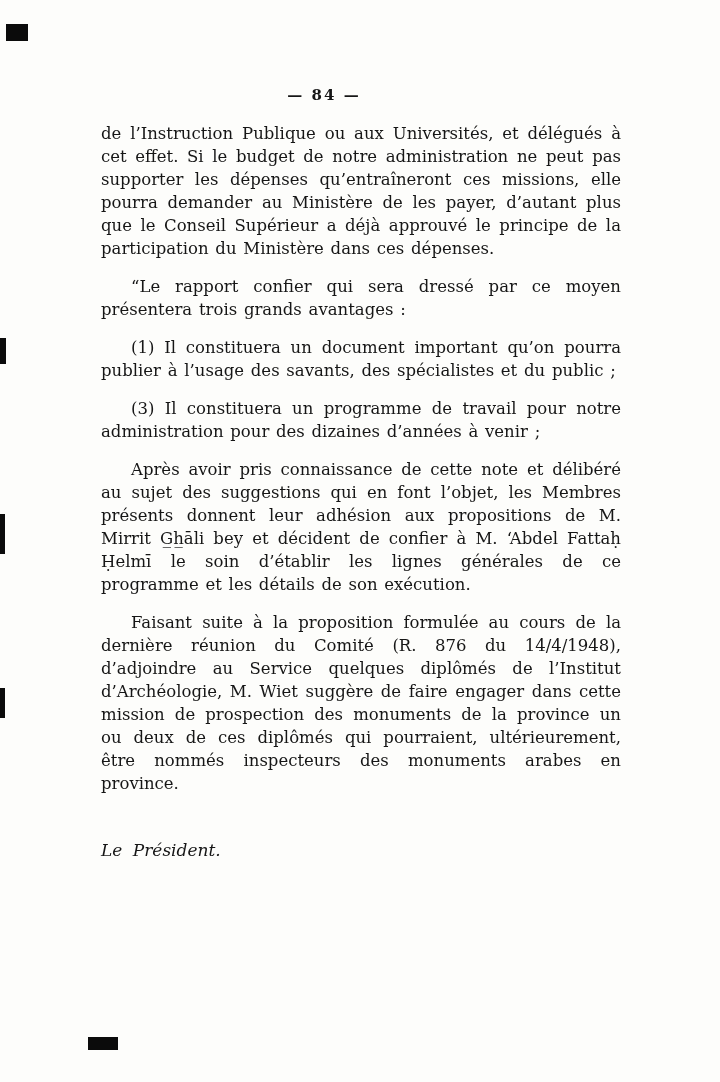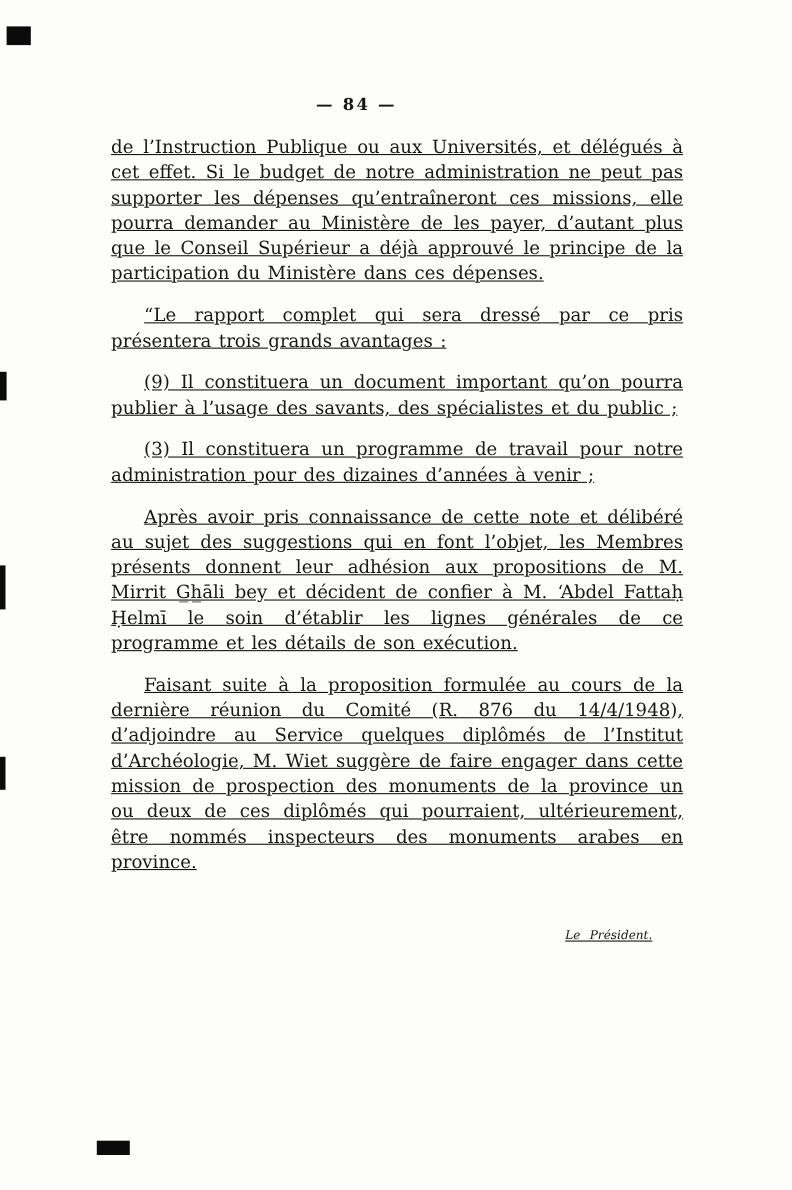"de l’Instruction Publique ou aux" .text-block { text-decoration: underline -> none }
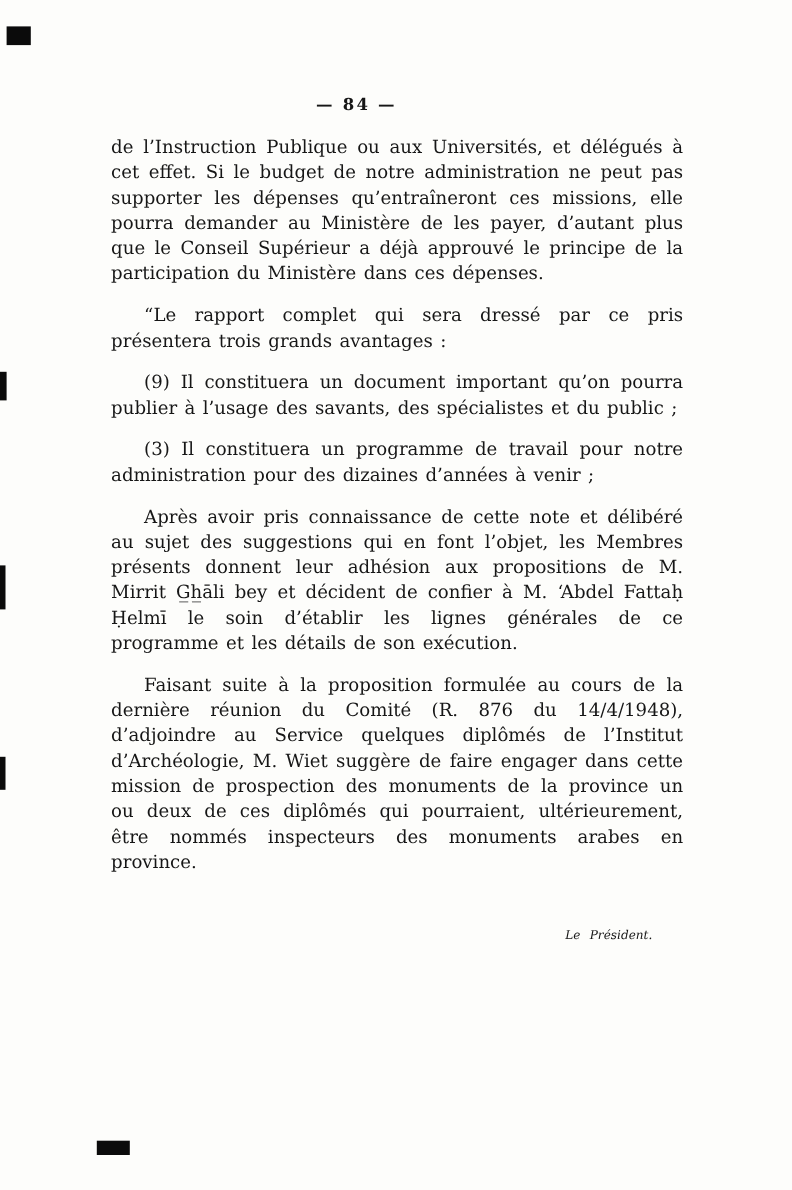"“Le rapport complet qui sera" p.para { text: complet qui sera dressé par ce pris -> confier qui sera dressé par ce moyen }
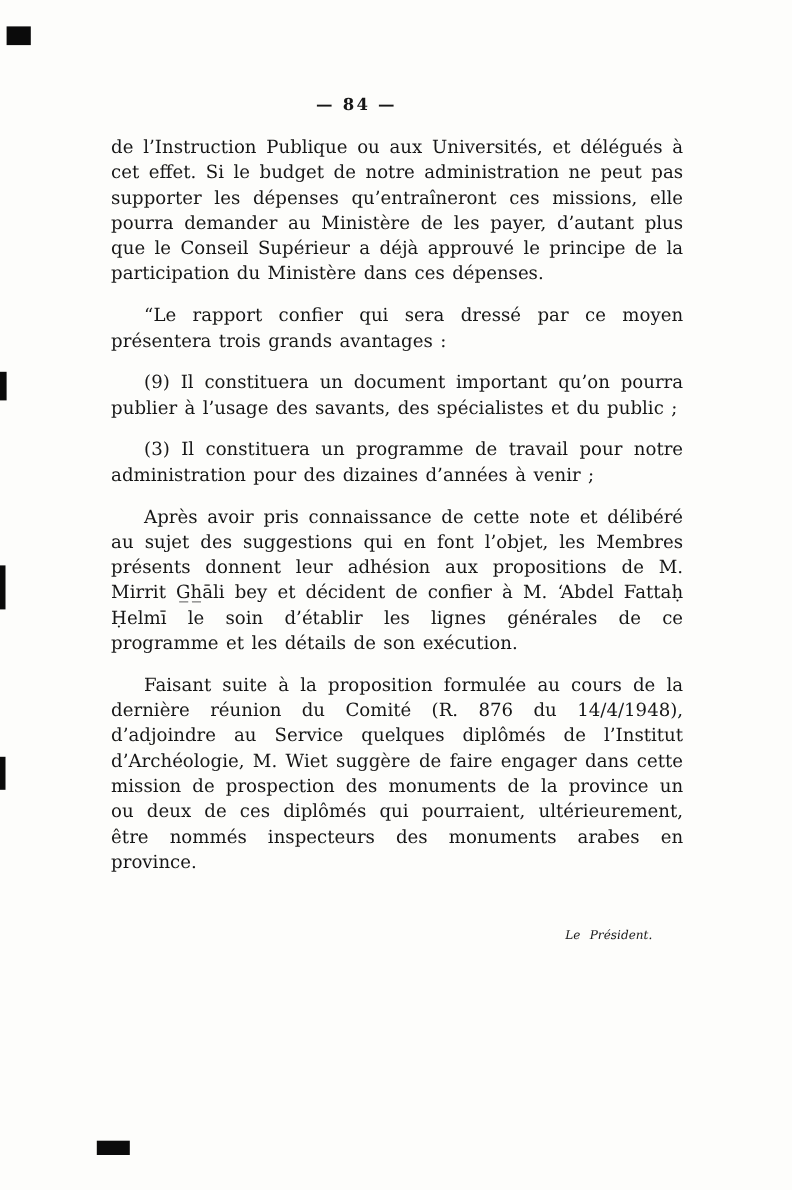"(9) Il constituera un document" p.para { text: 9 -> 1 }
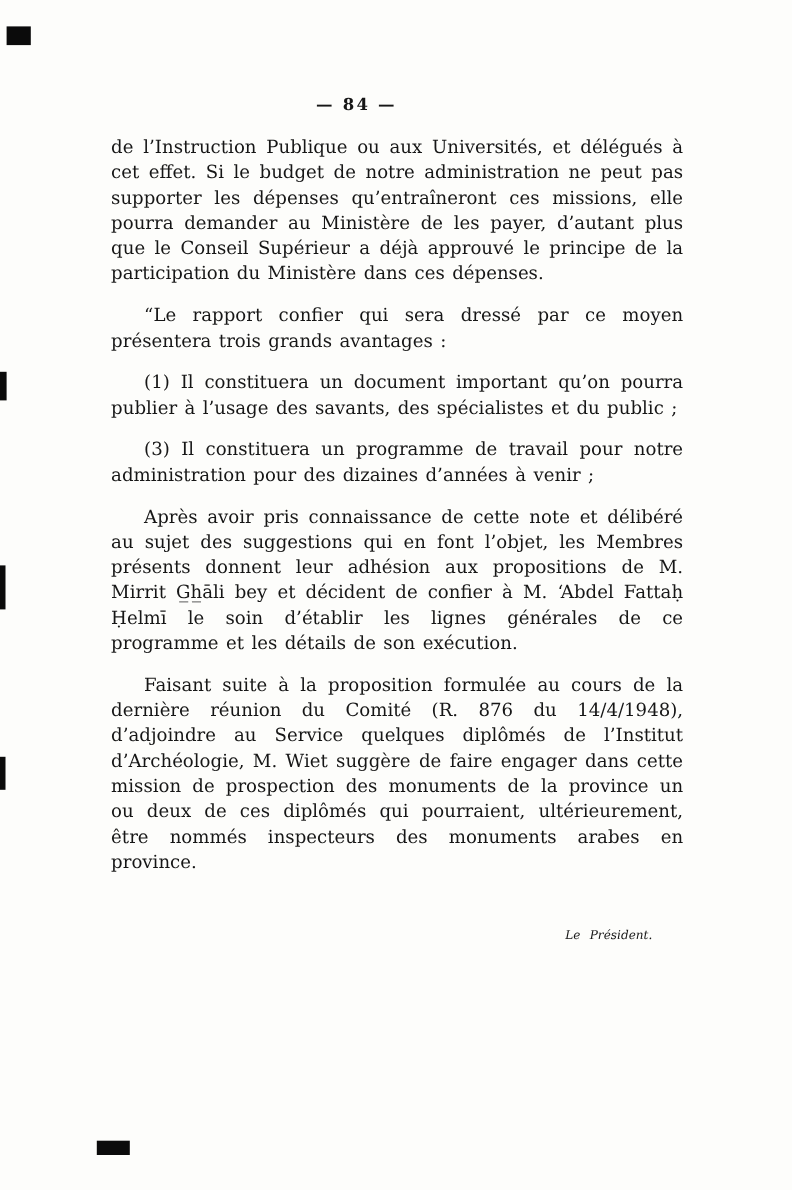"Le Président." .signature { font-size: 11px -> 17px; text-align: right -> none }
